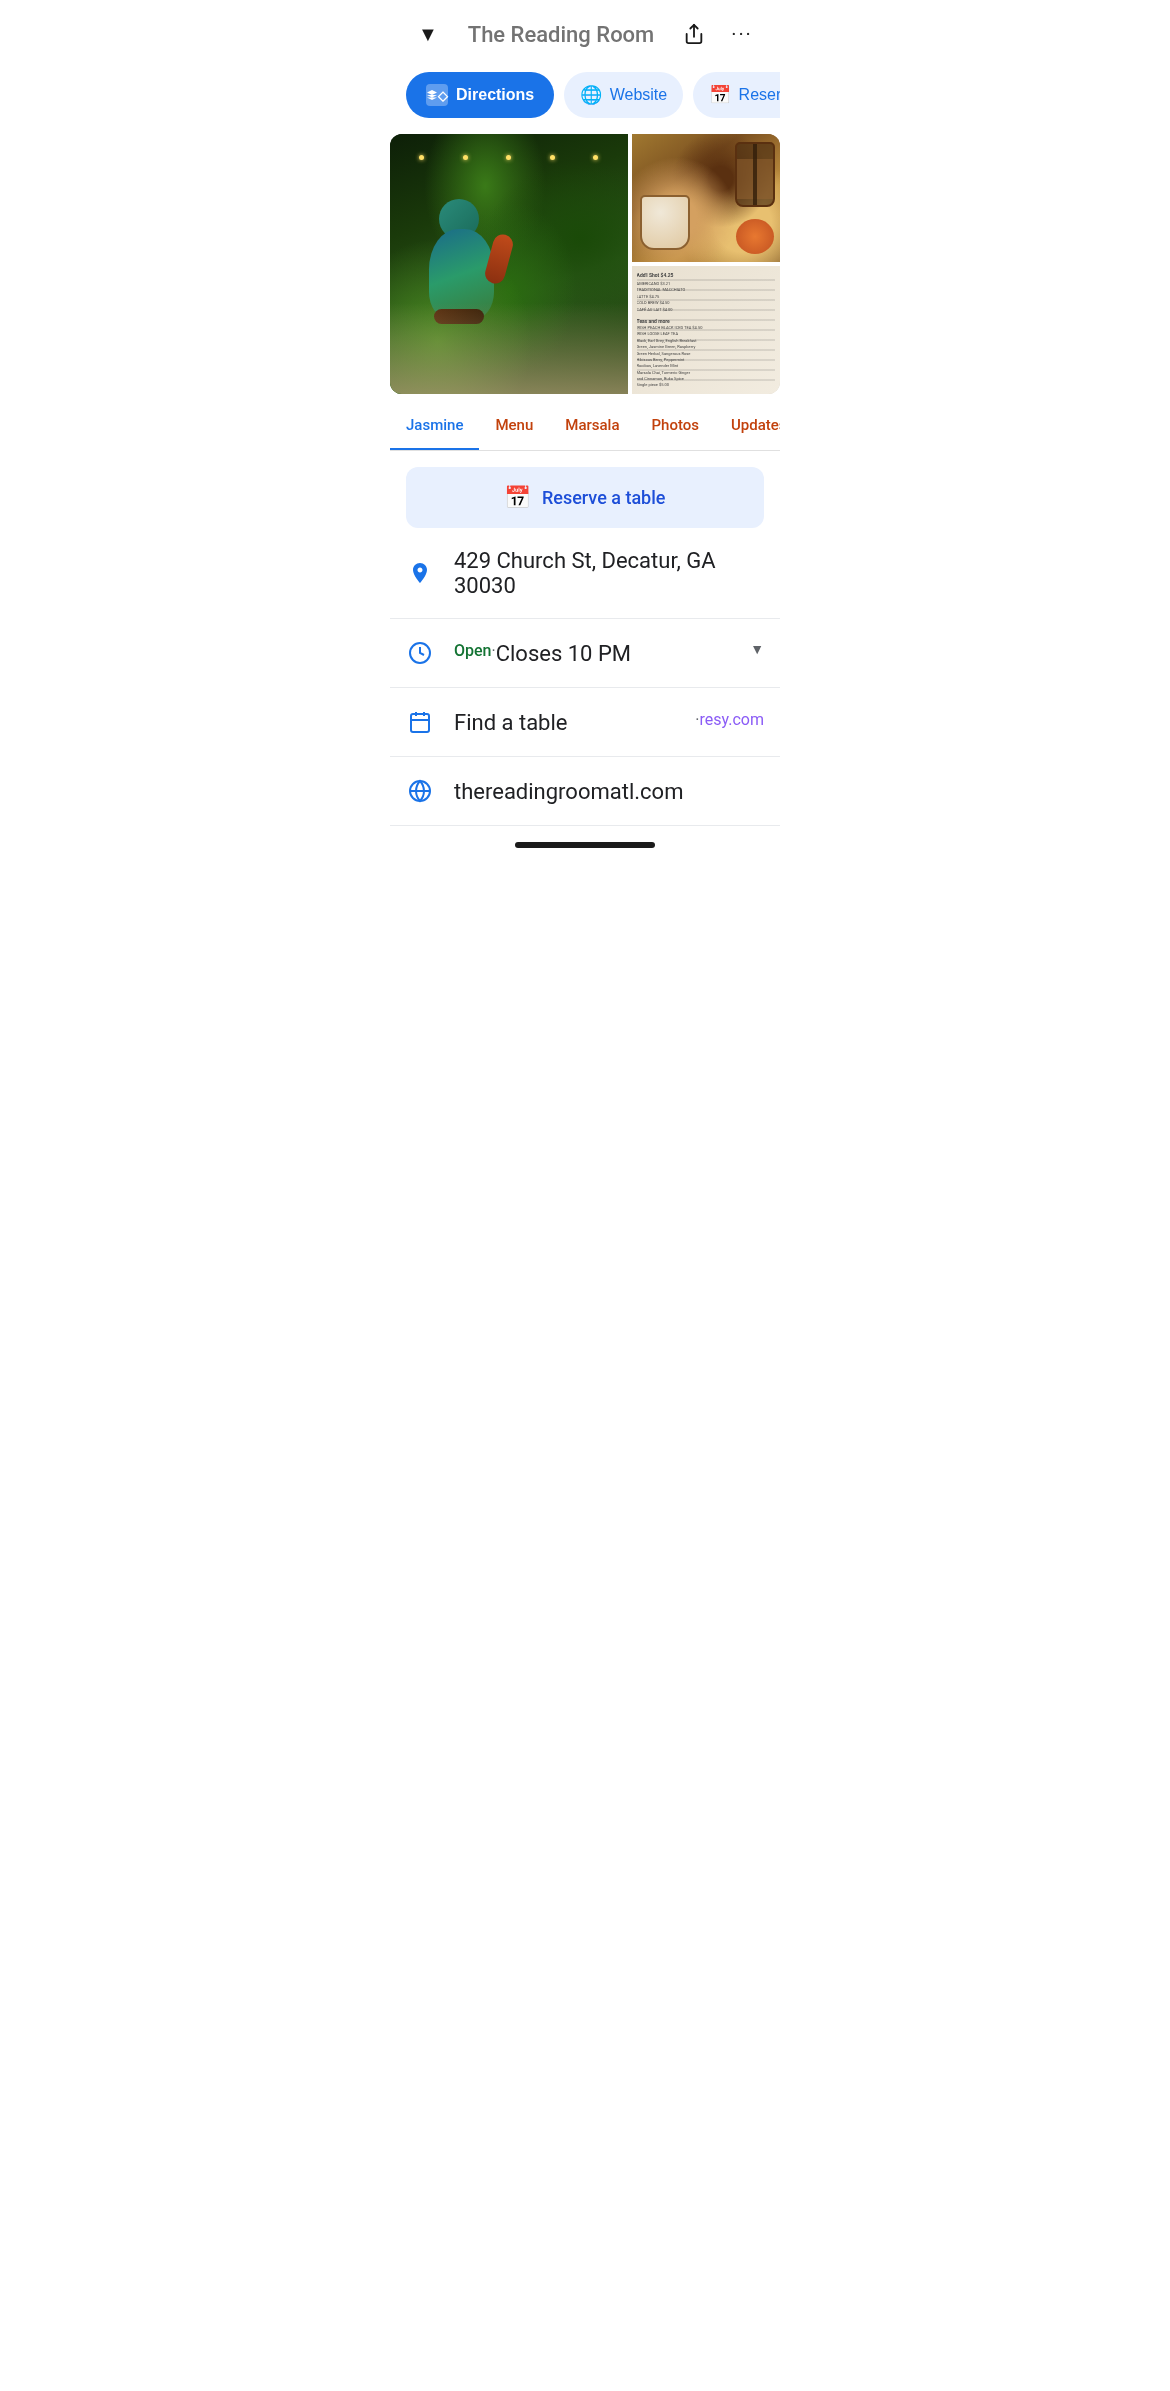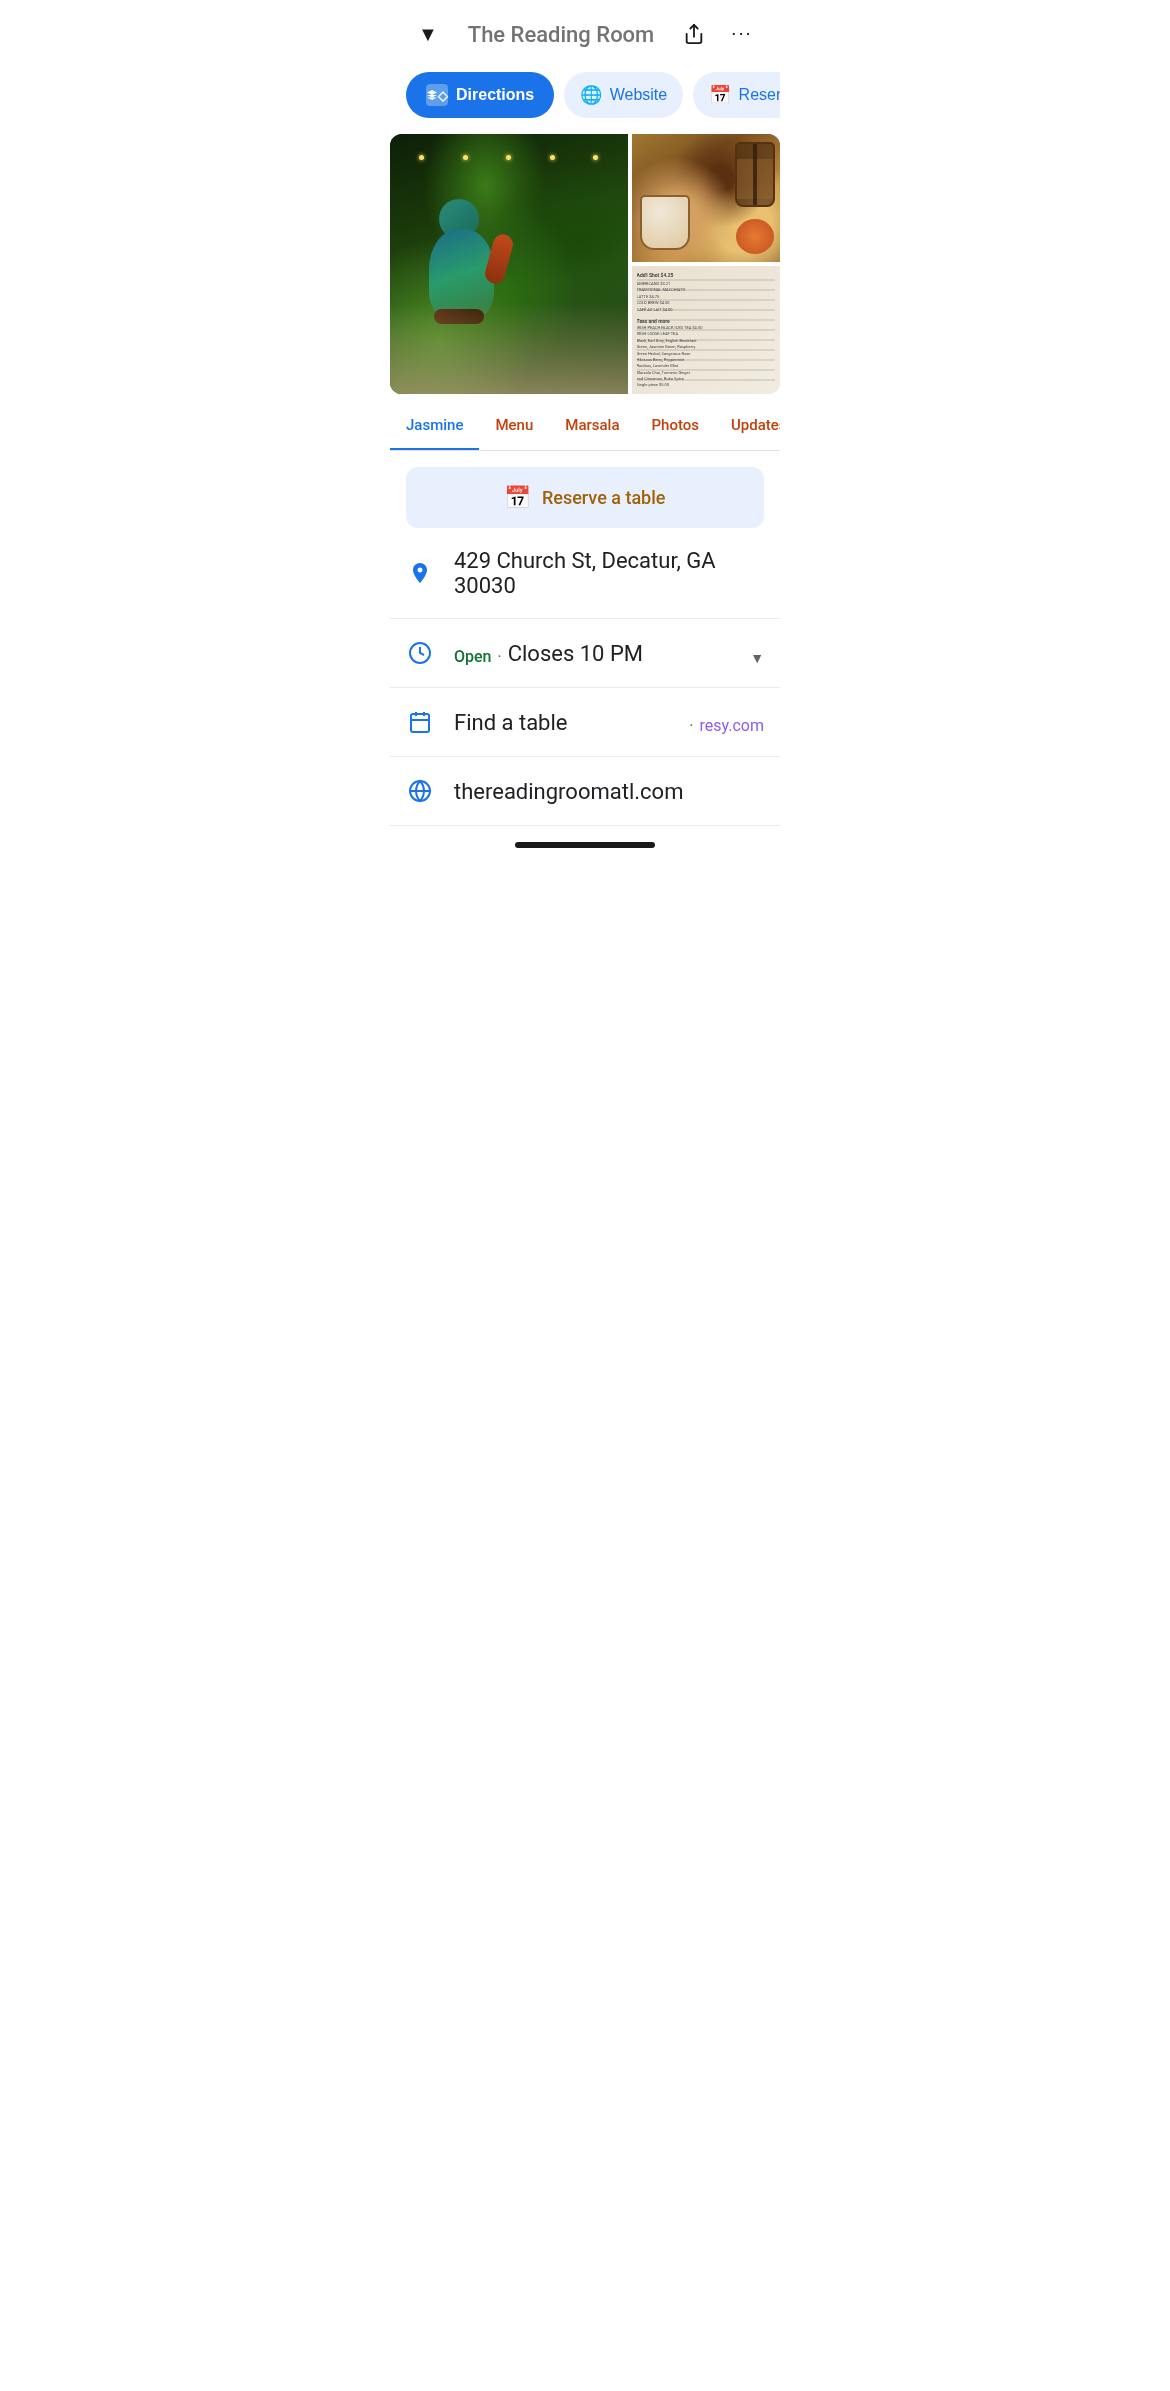"Reserve a table" .reserve-banner-text { color: #a16207 -> #1d4ed8 }
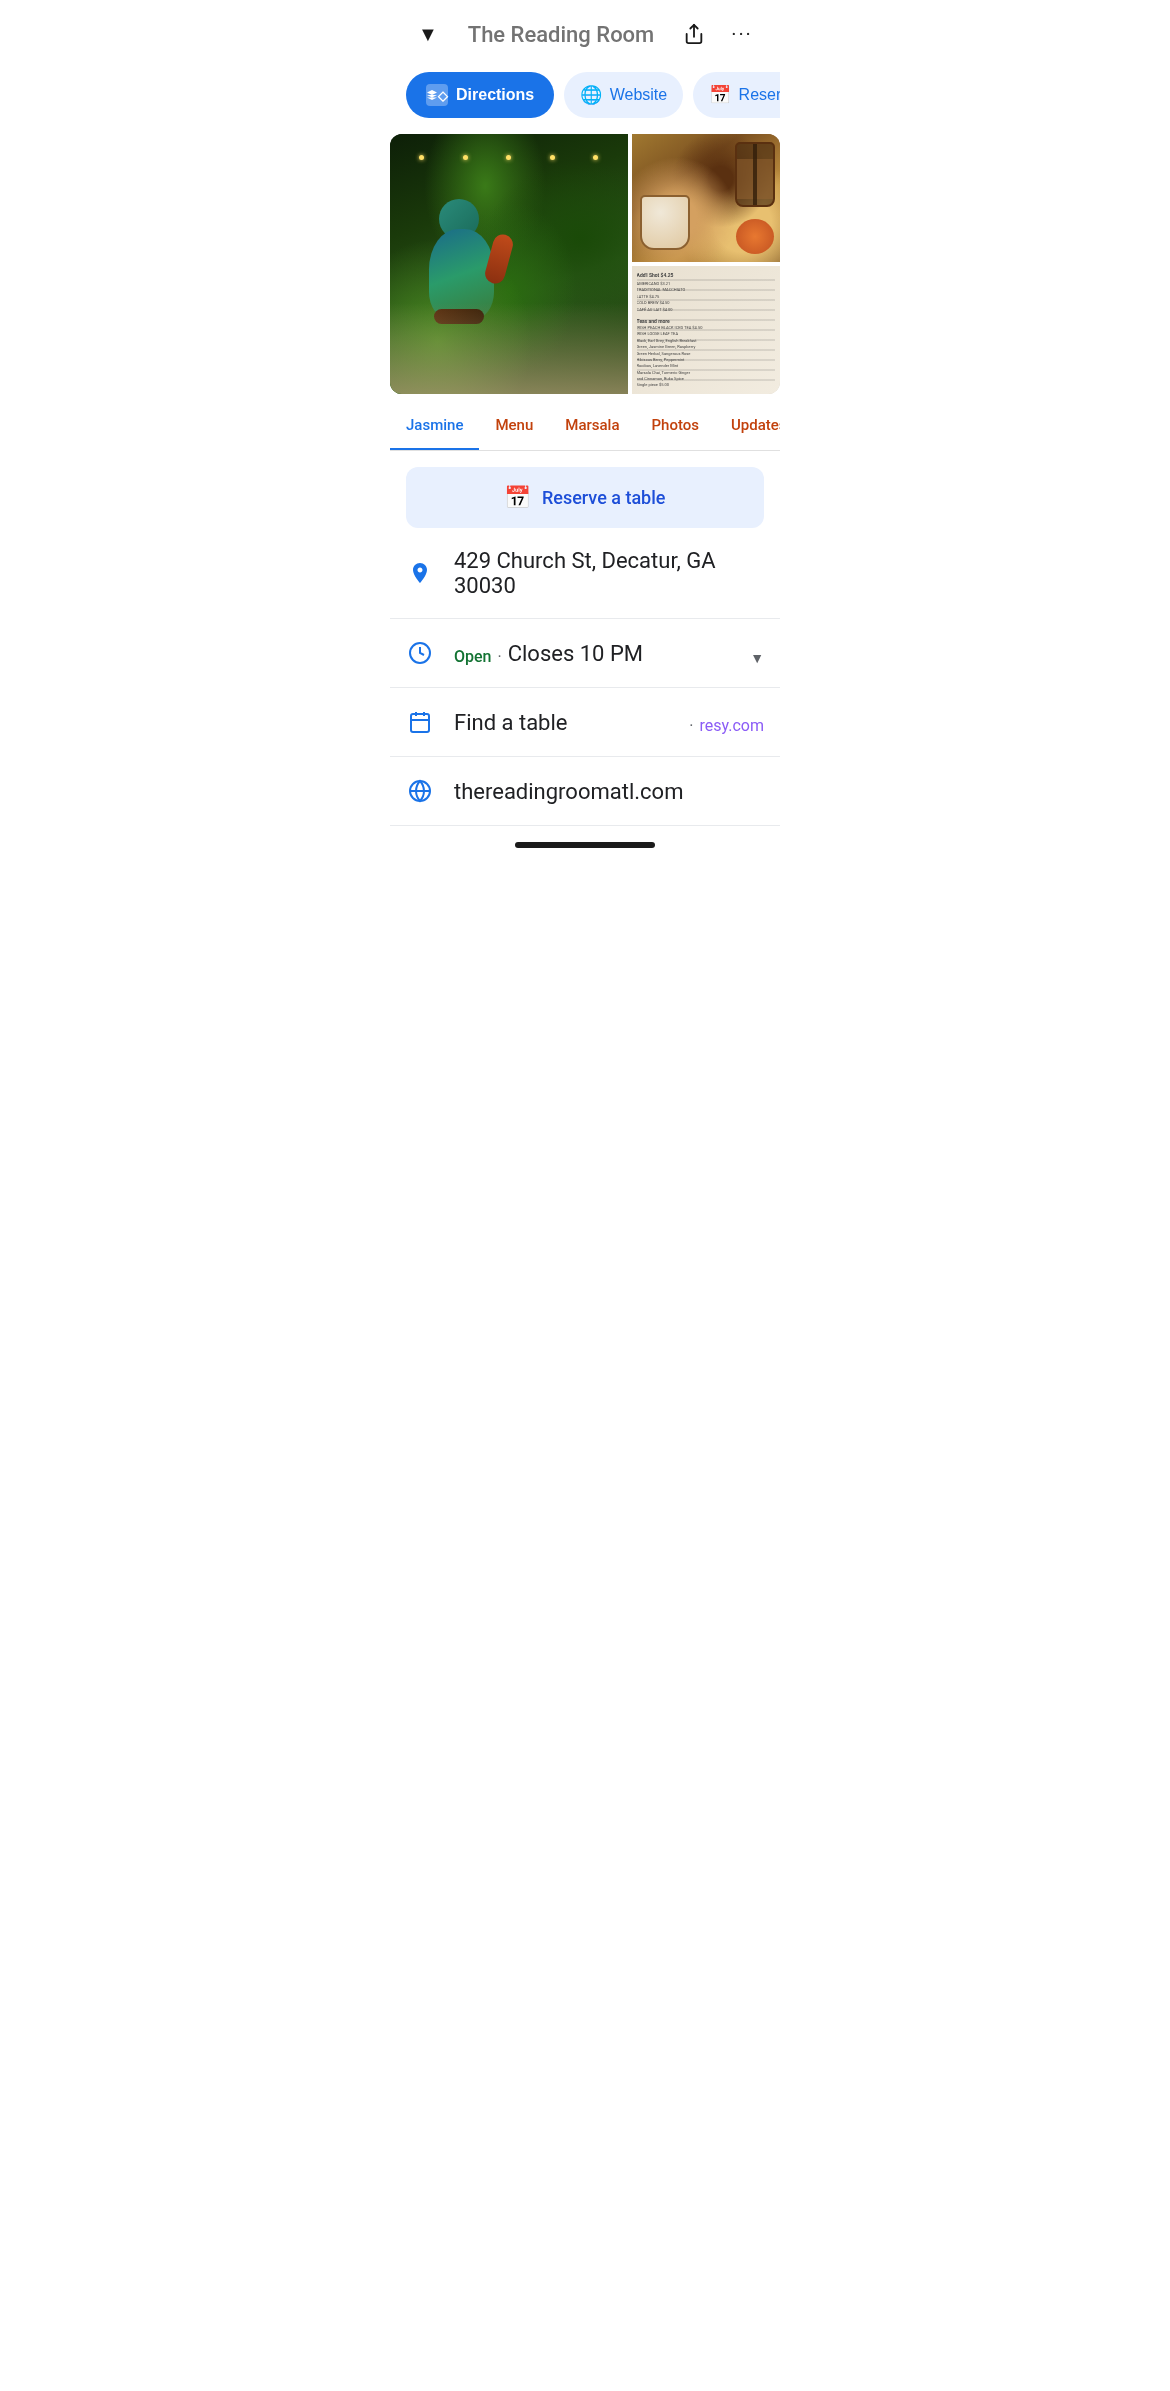"Open" .info-row-content { align-items: flex-end -> flex-start; gap: 6px -> none }
